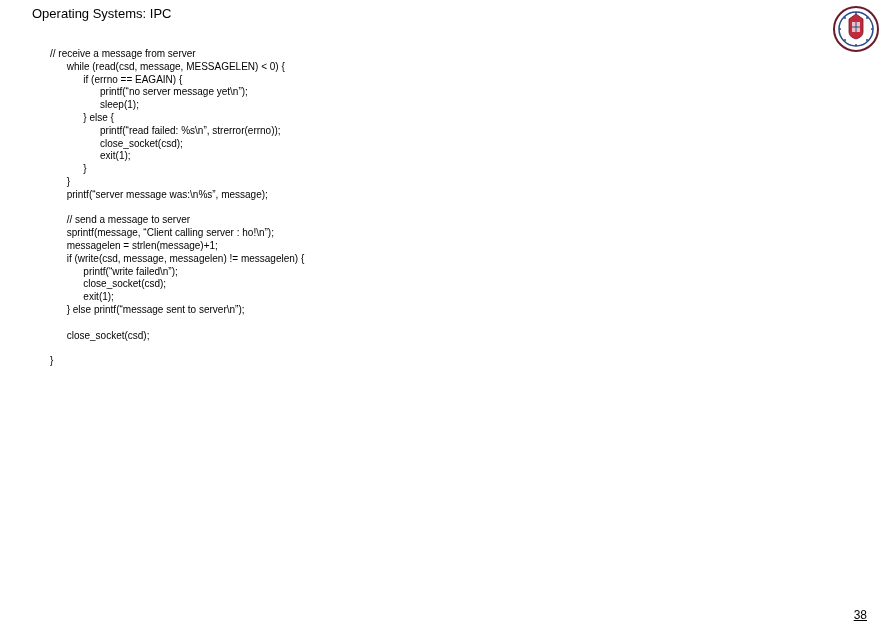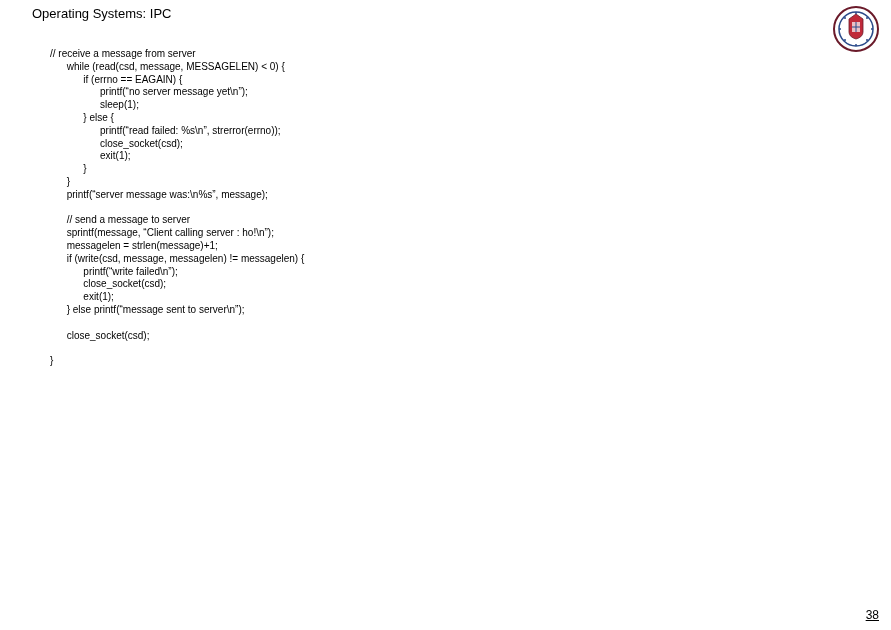"38" .page-num { right: 12px -> 24px }
